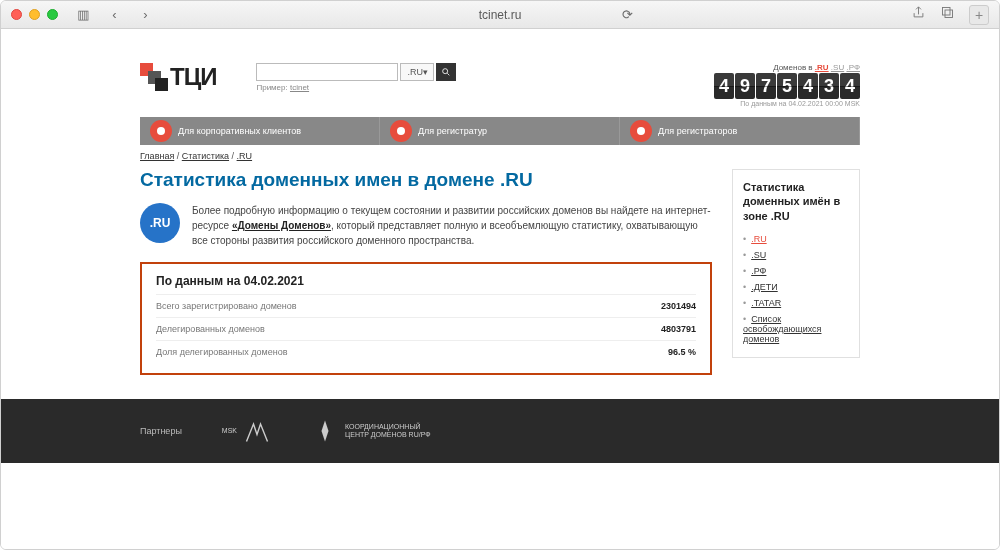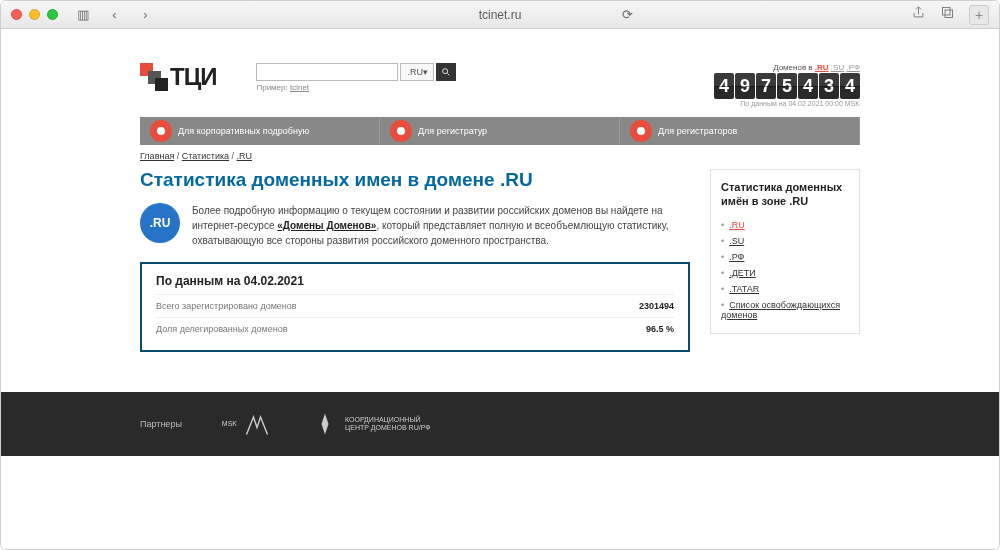"Для корпоративных подробную" span { text: подробную -> клиентов }
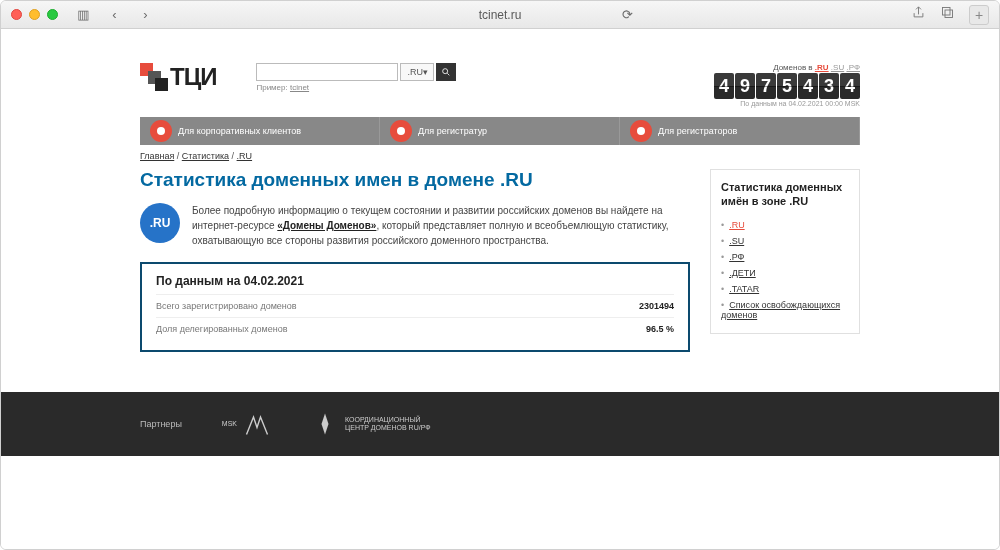"Статистика доменных имён в зоне" .side { width: 150px -> 128px }
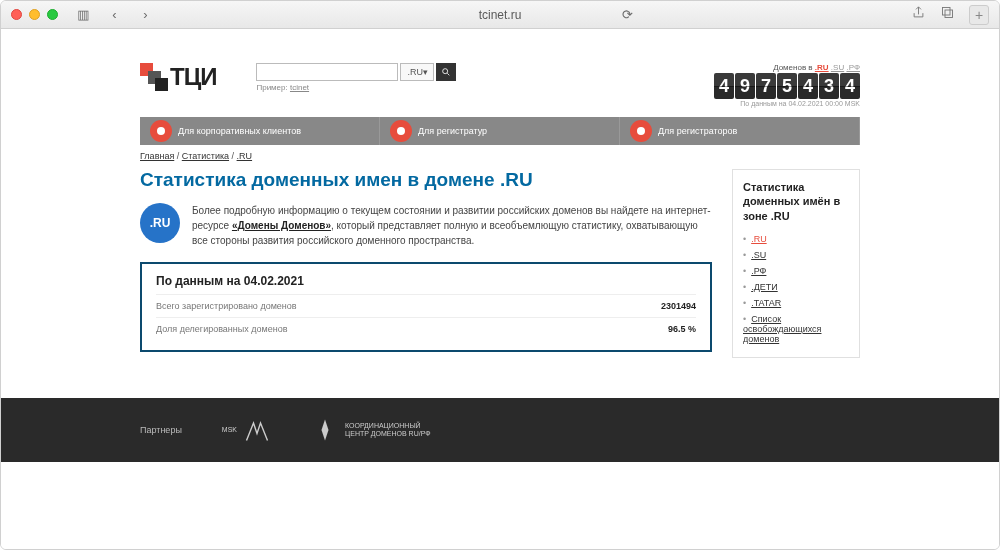"По данным на 04.02.2021" .stats { border: 2px solid #0c4a6e -> 2px solid #c2410c }
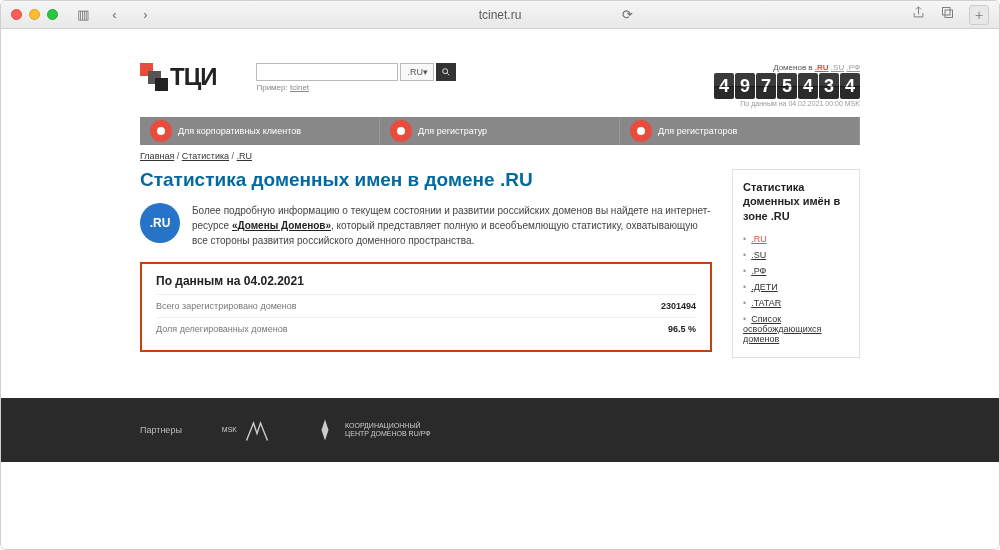"Делегированных доменов" div.stat-row { html: none -> <div> <span>Делегированных доменов</span> <span>4803791</span> </div> }
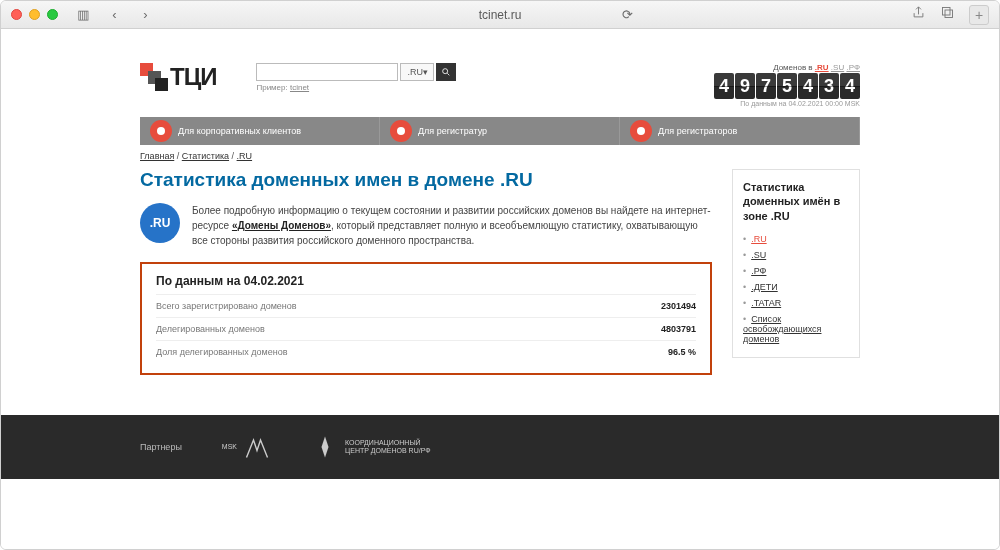"Партнеры" .footer { margin-top: 40px -> 24px }
